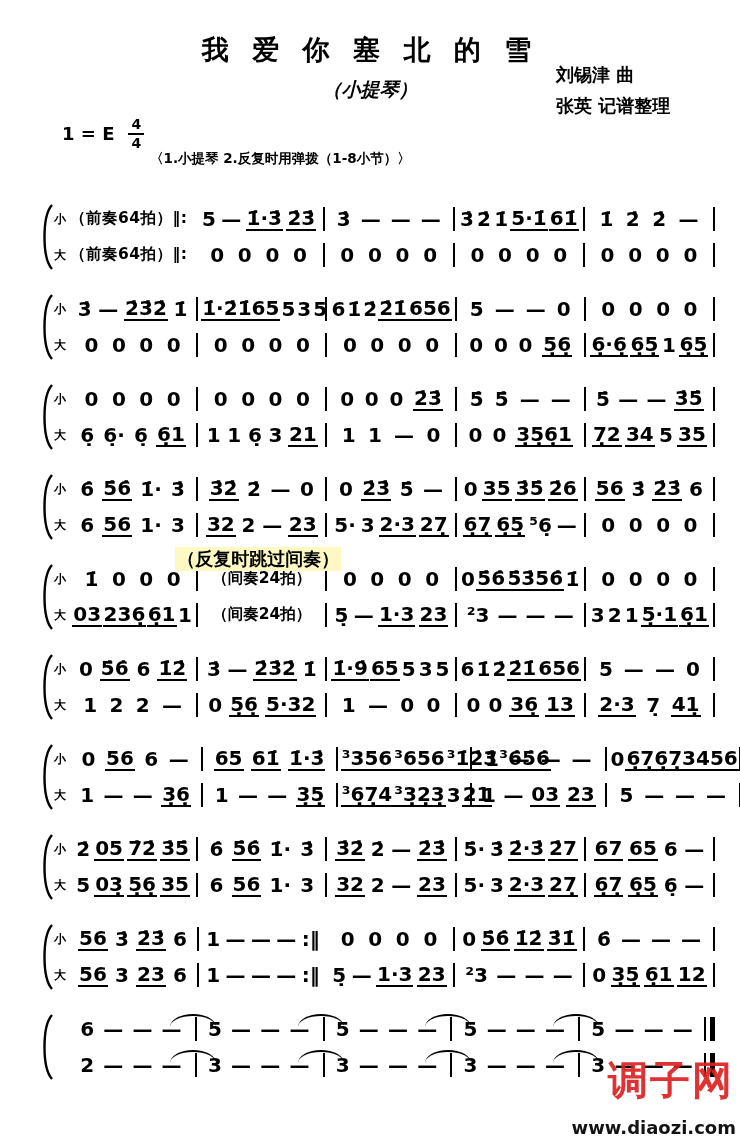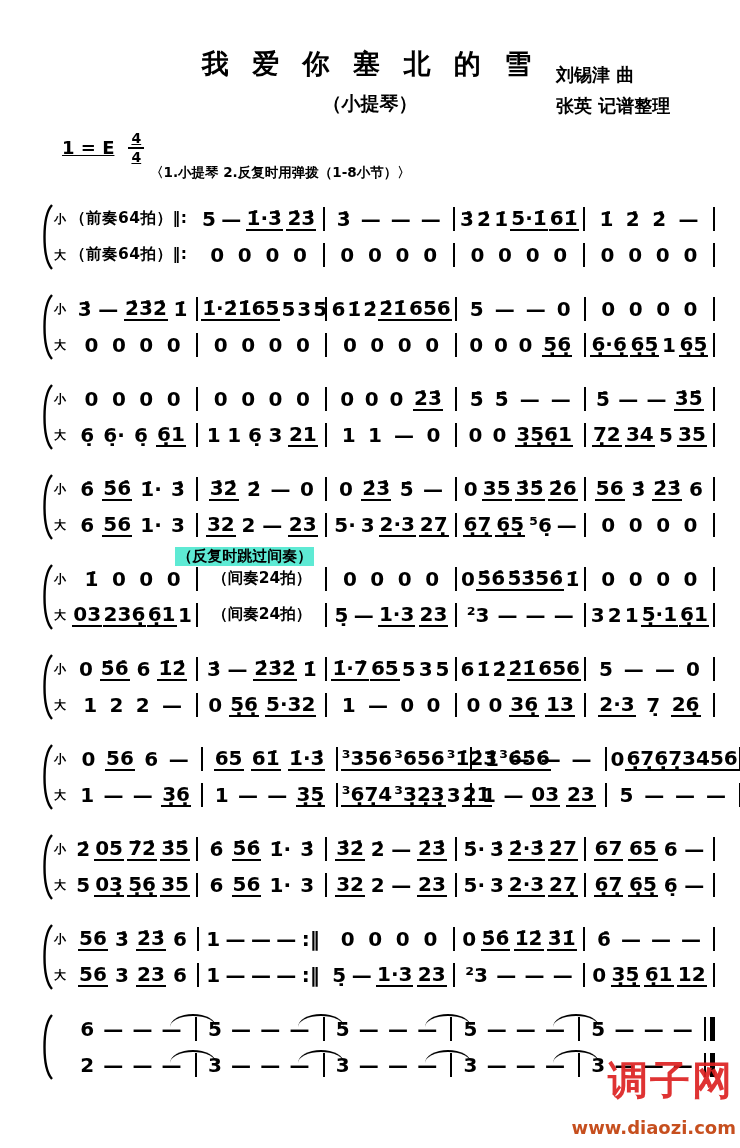"我 爱 你 塞 北" .title { padding-top: 46px -> 32px }
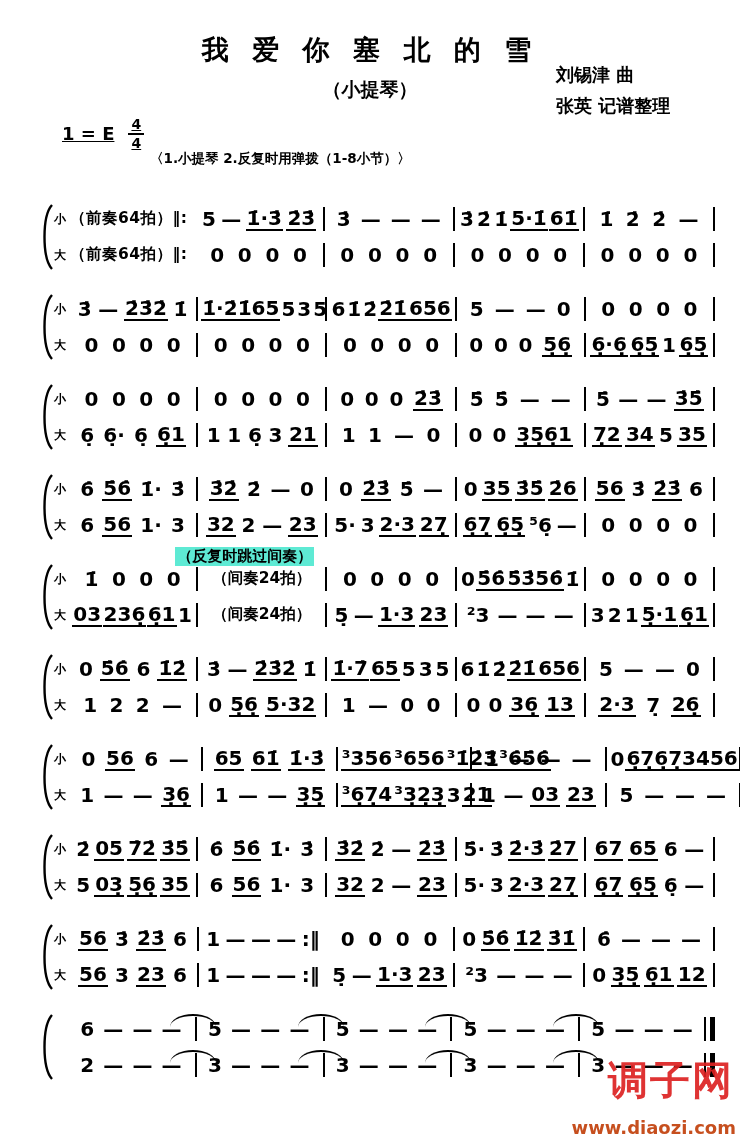"（小提琴）" .subtitle { font-style: none -> italic }
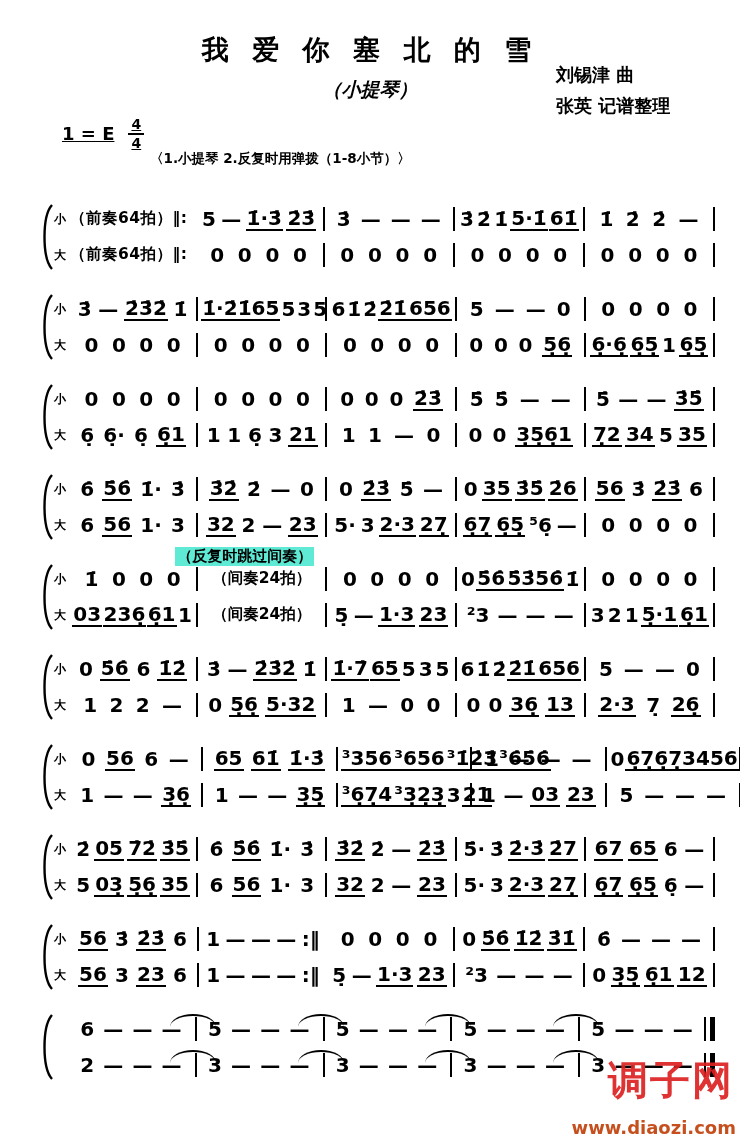"1 = E" .keyline { text-decoration: underline -> none }
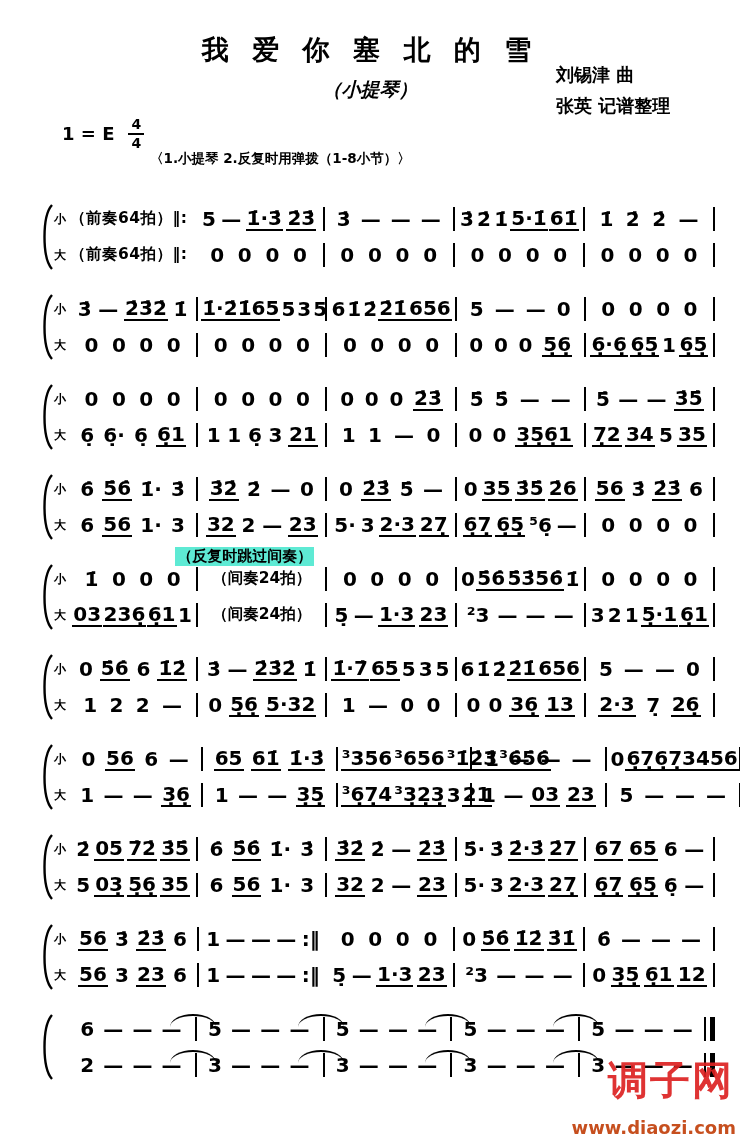"（反复时跳过间奏）" .sys-annotation { background: #5eead4 -> #fef9c3; font-size: 15px -> 18px }
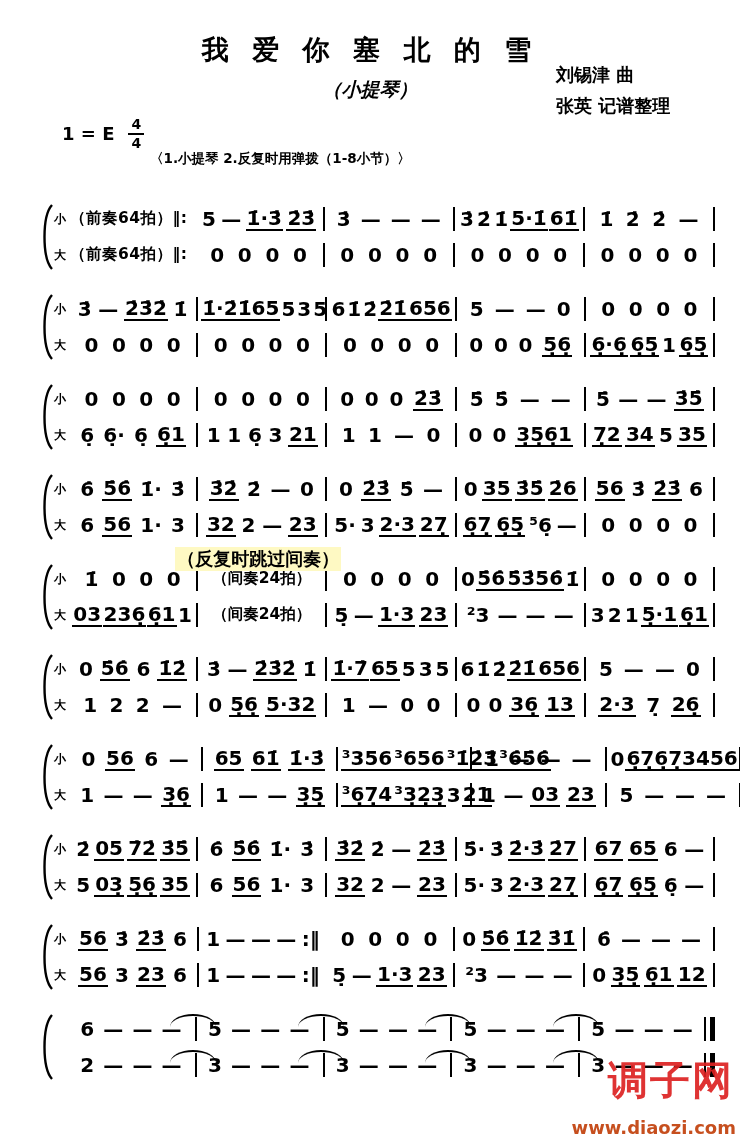"1̇·7̇" span.token { text: 7̇ -> 9̇ }
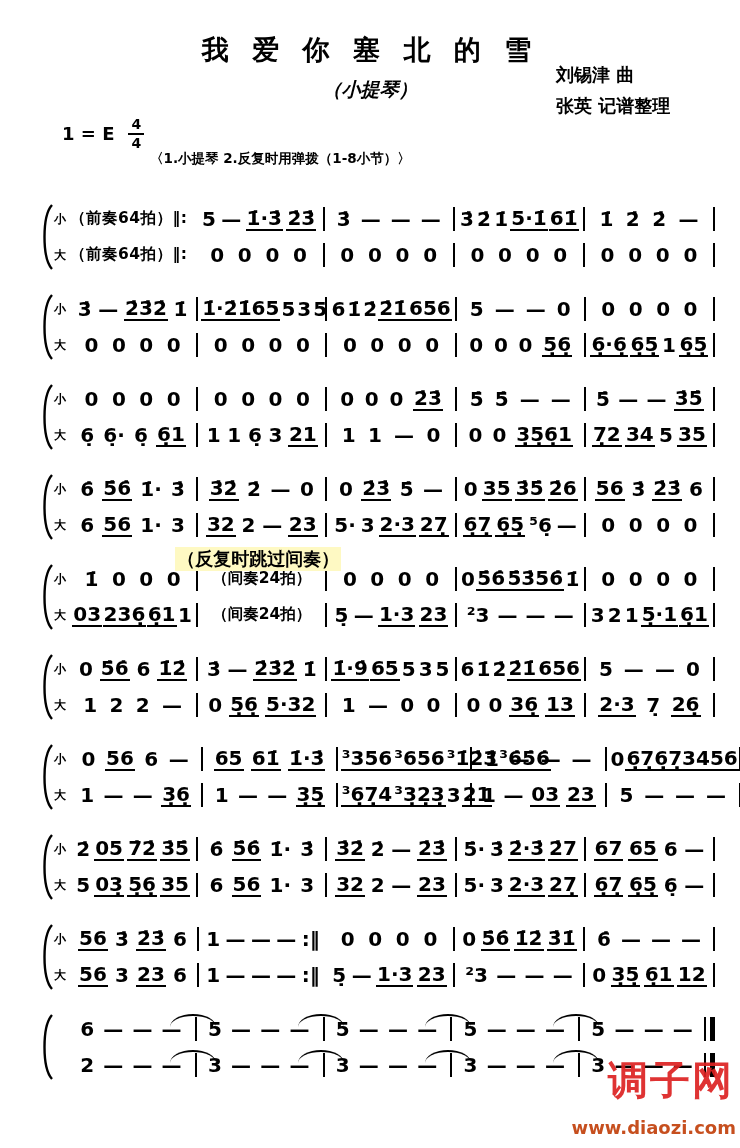"26̣" span.token { text: 26̣ -> 41̣ }
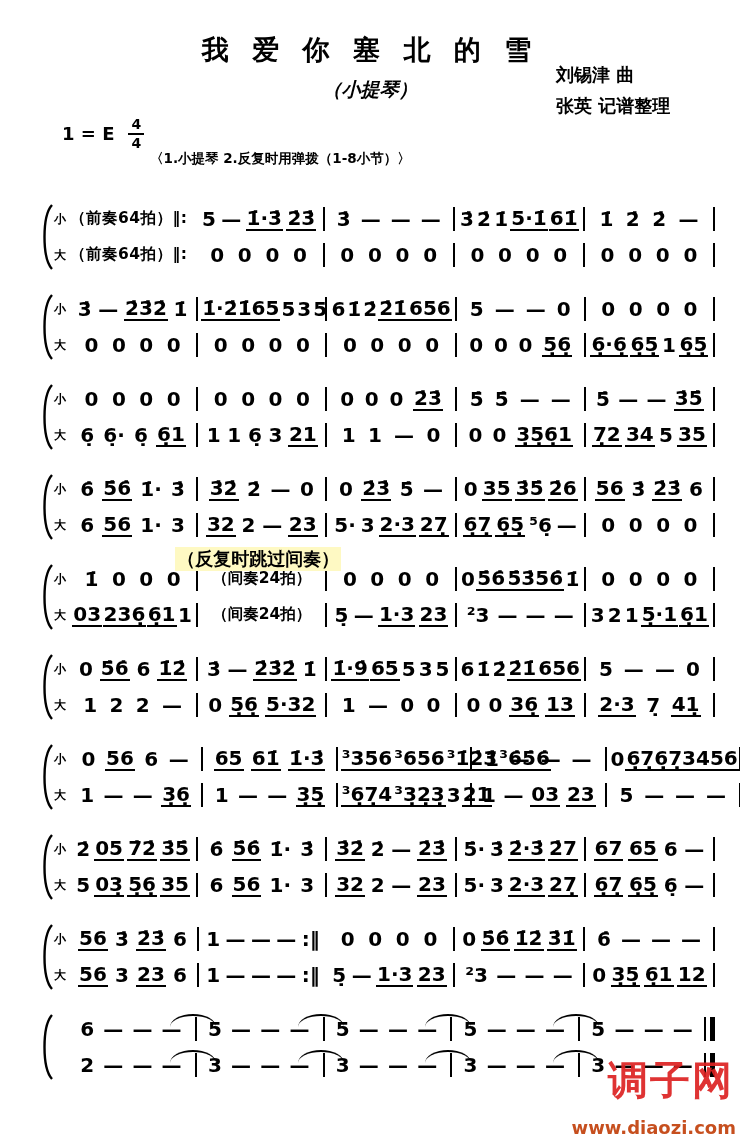"www.diaozi.com" .wm-url { color: #c2410c -> #000000 }
